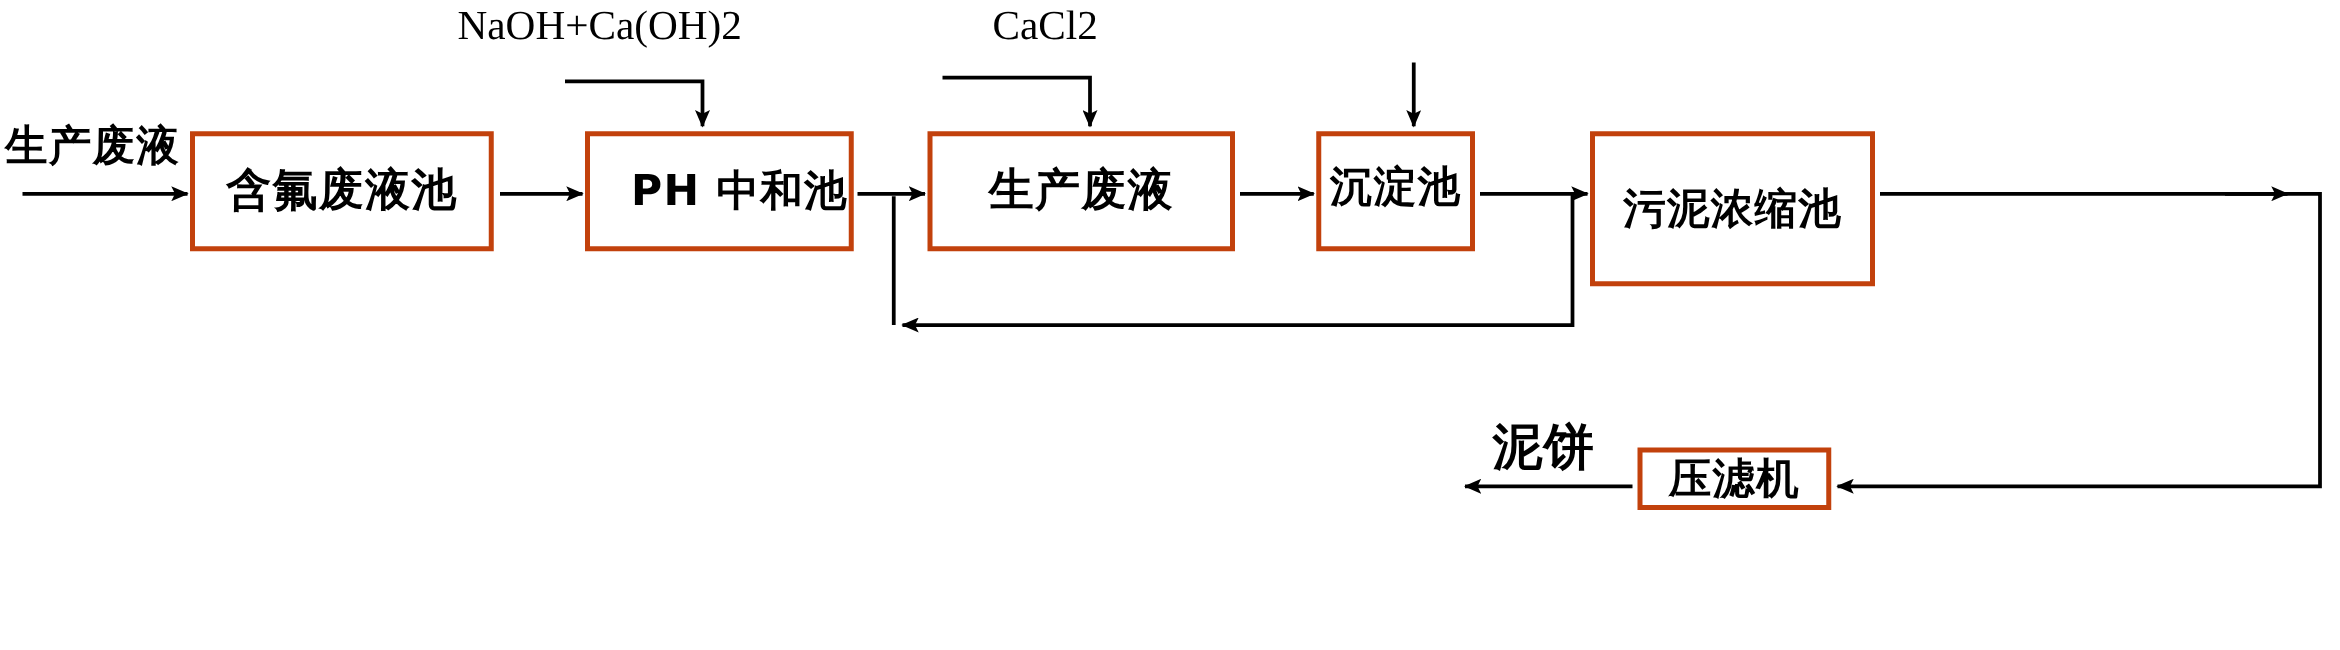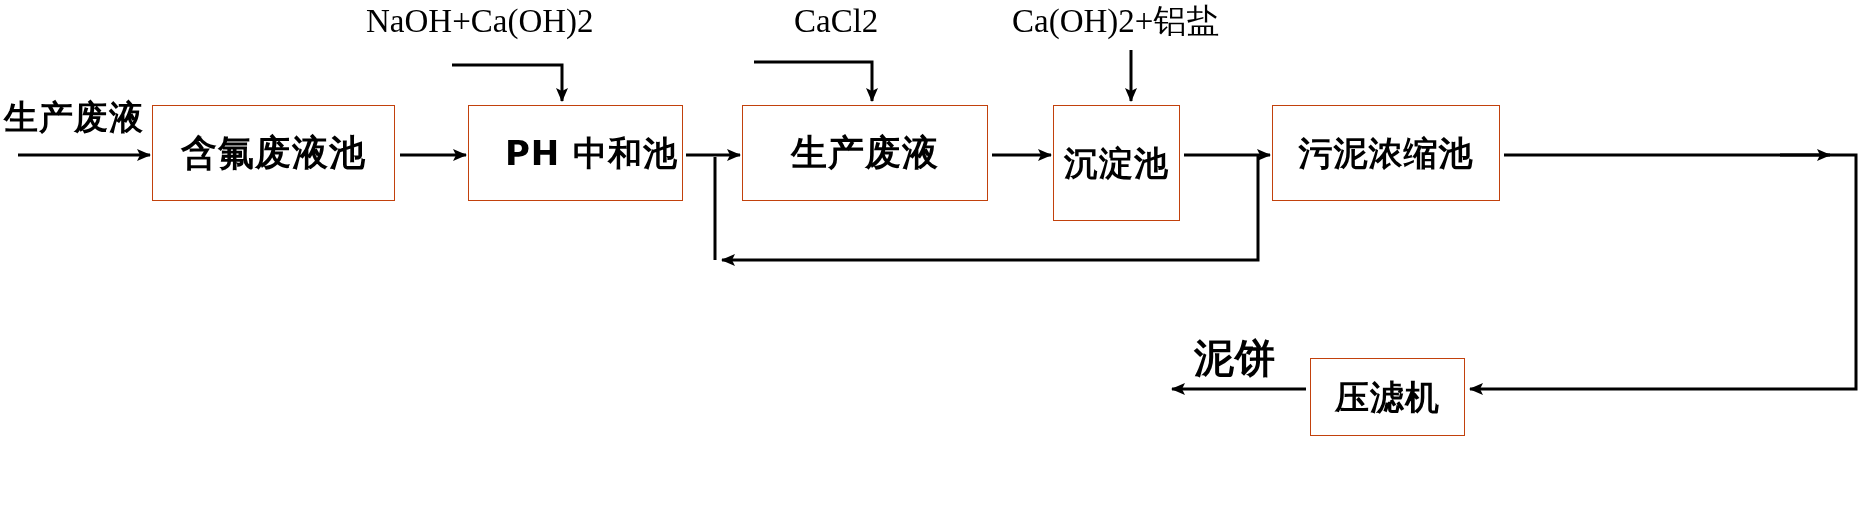"Ca(OH)2+铝盐" div.free-label { html: <div>Ca(OH)2+铝盐</div> -> none }
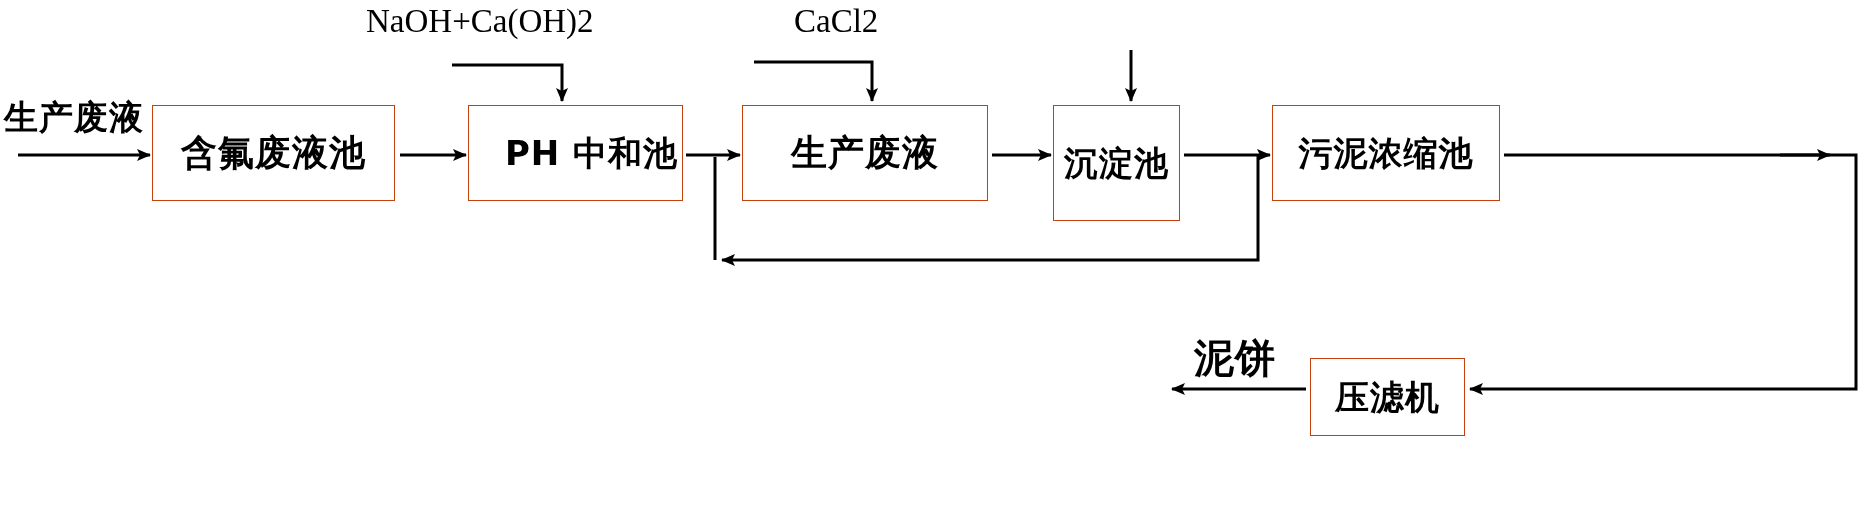"含氟废液池" .node { border: 1px solid #c2410c -> 4px solid #c2410c }
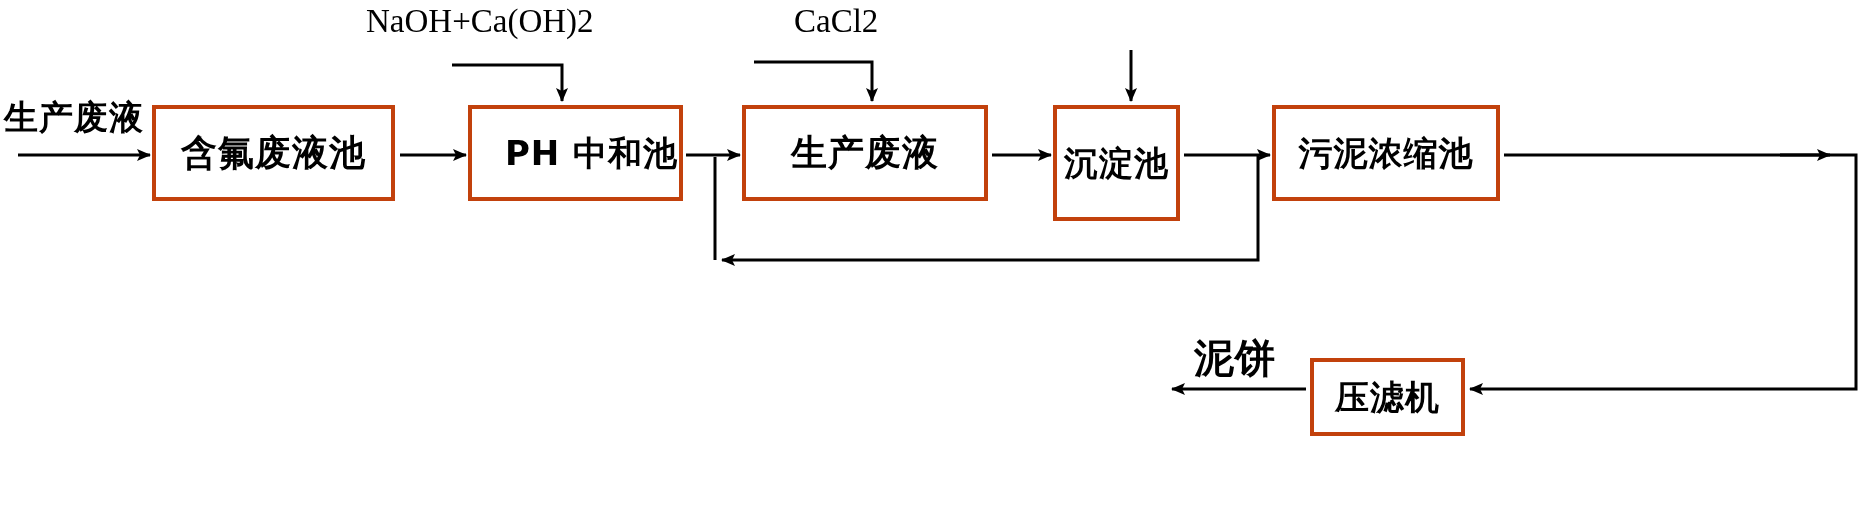"沉淀池" div.node { font-family: none -> Liberation Mono, monospace; height: 116px -> 96px }
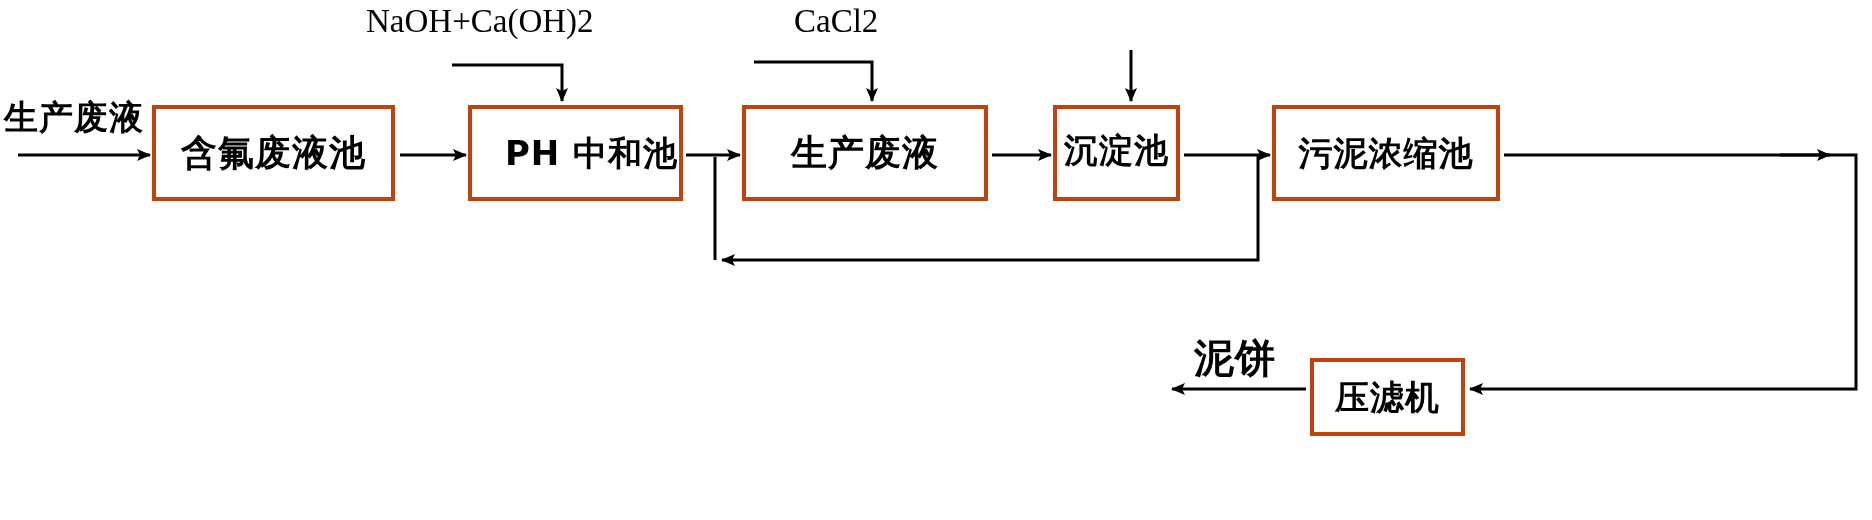"污泥浓缩池" div.node { height: 96px -> 124px }
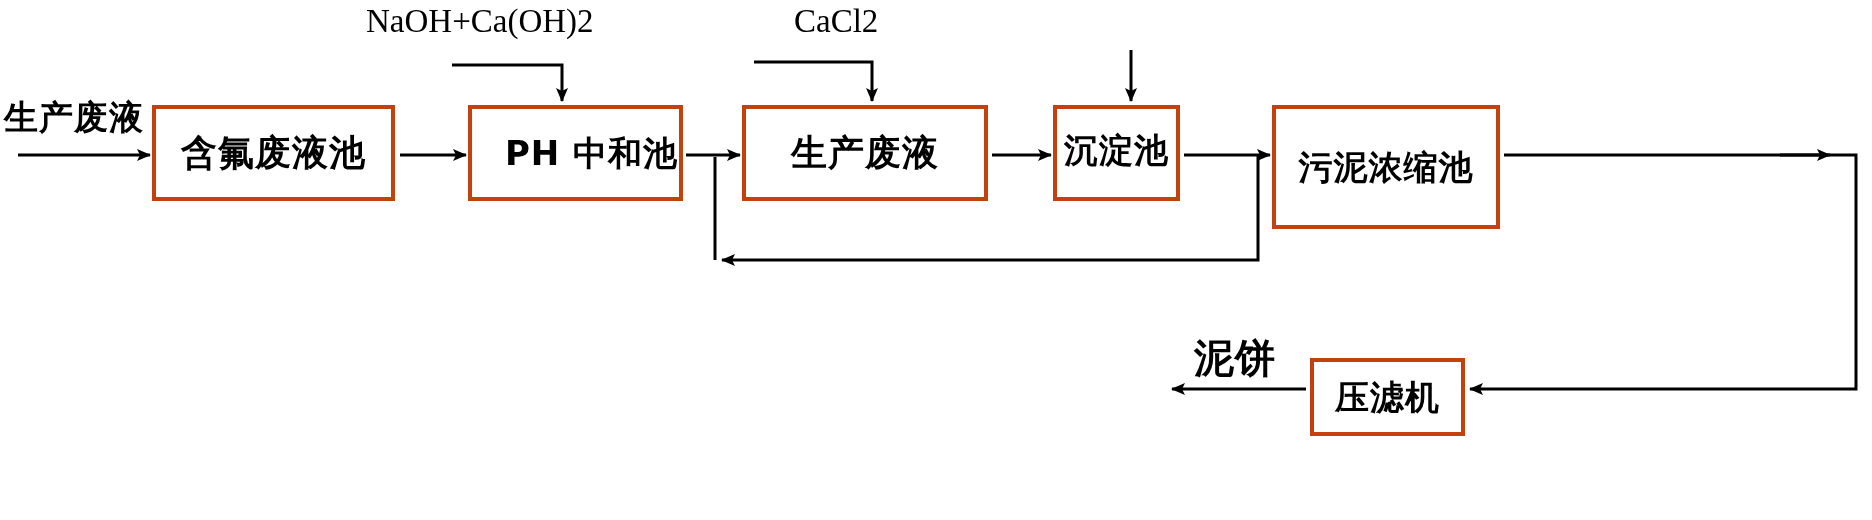"压滤机" div.node { height: 78px -> 50px }
